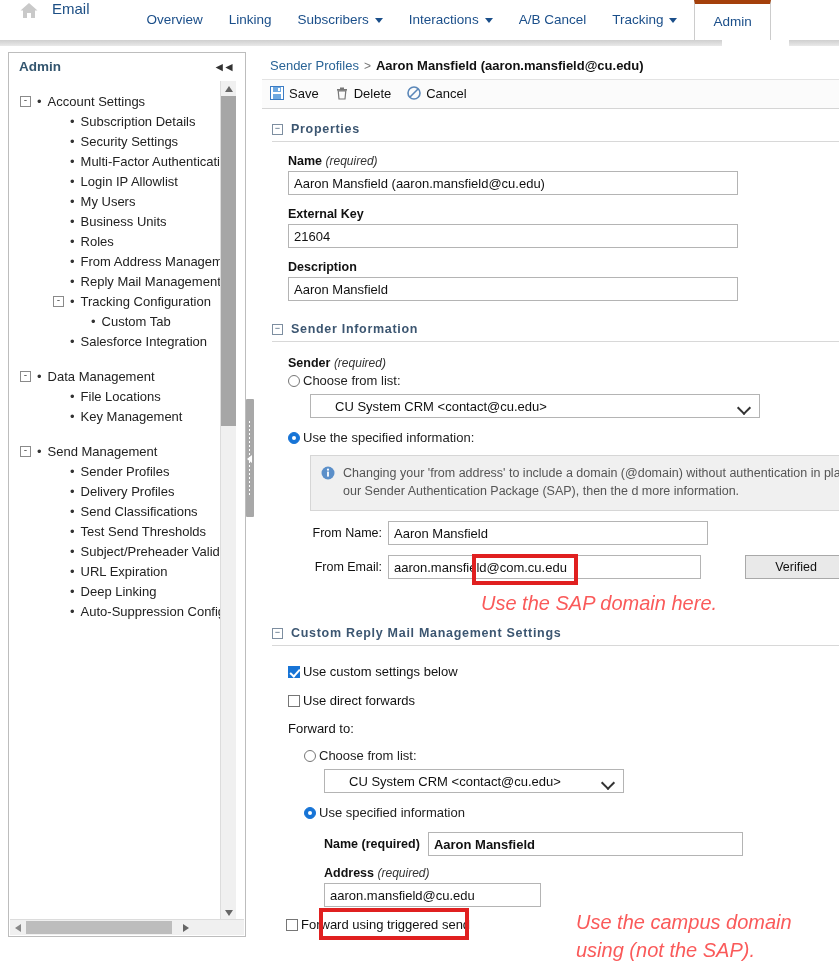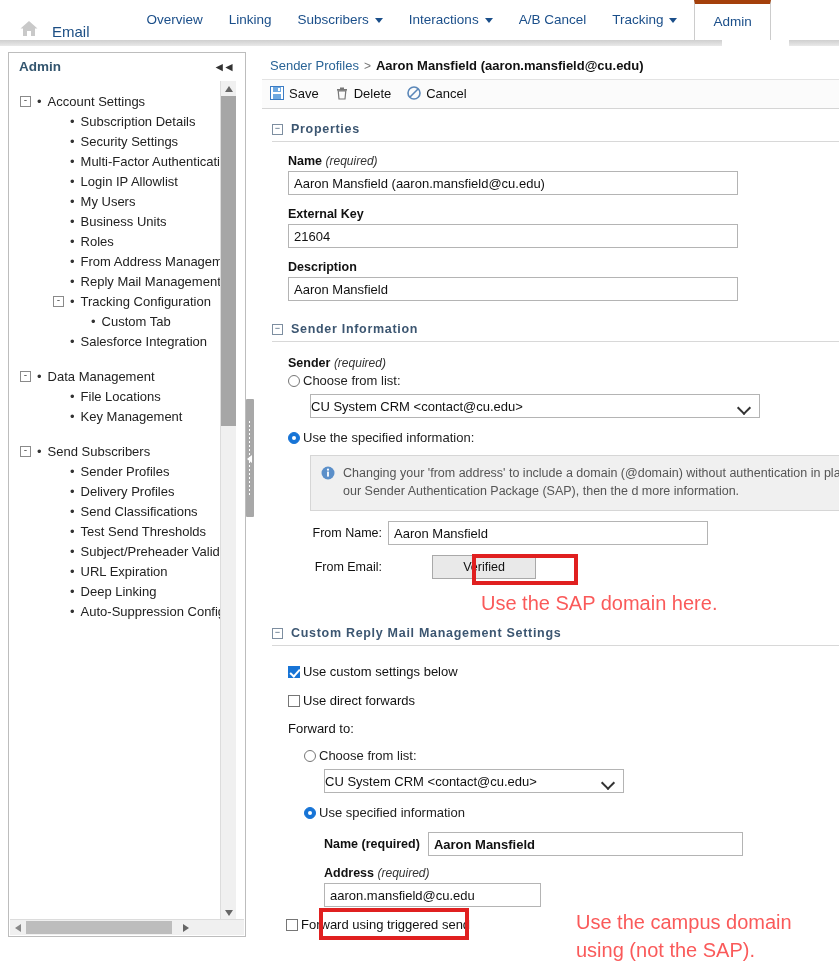"Email" .topnav .navrow { align-items: flex-end -> flex-start }
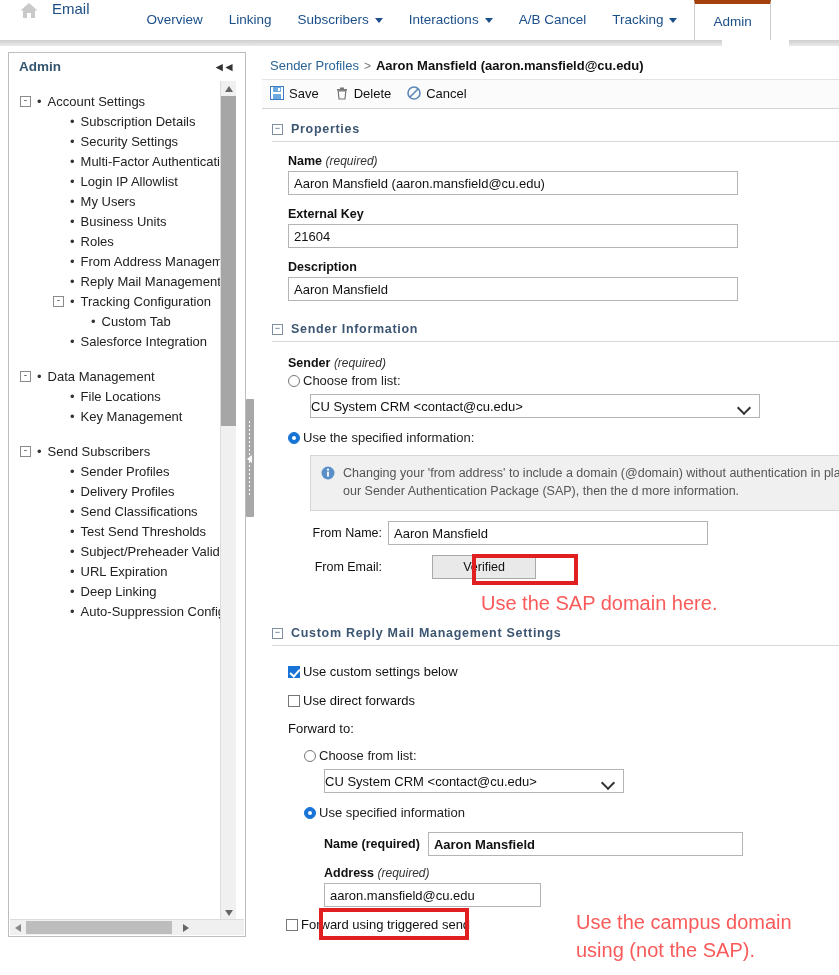"CU System CRM <contact@cu.edu>" .sel { padding: 0 8px 0 0 -> 0 8px 0 24px }
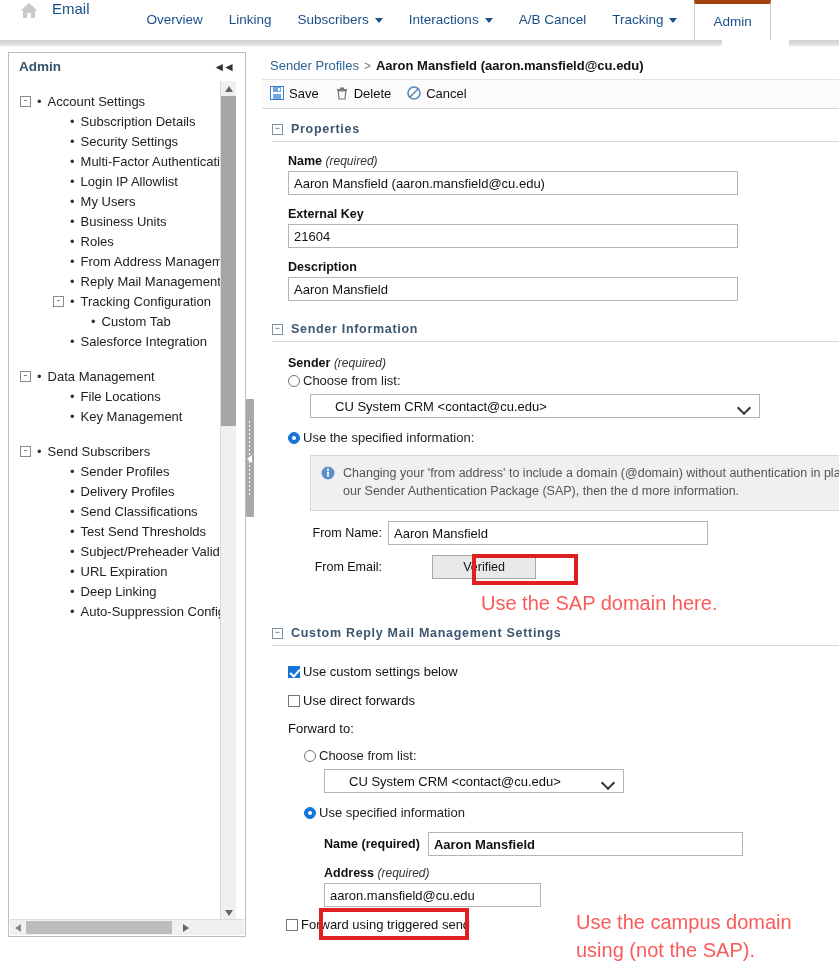"Send Subscribers" span.tlabel { text: Subscribers -> Management }
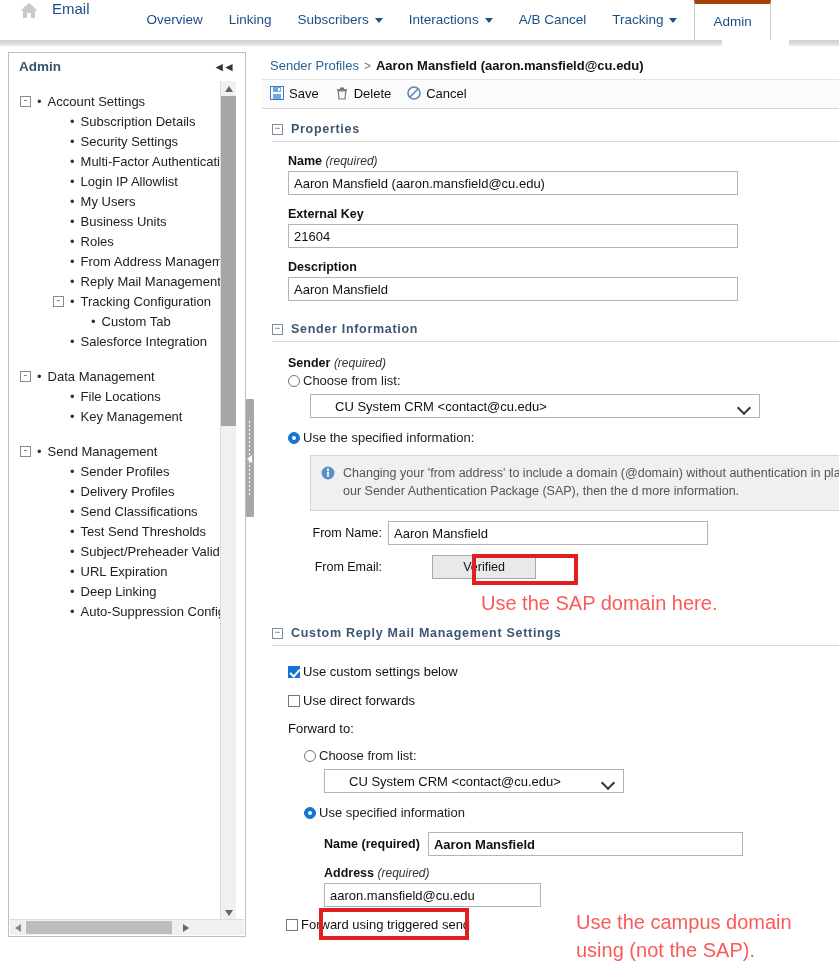"aaron.mansfield@com.cu.edu" input.txt { html: none -> <input> }
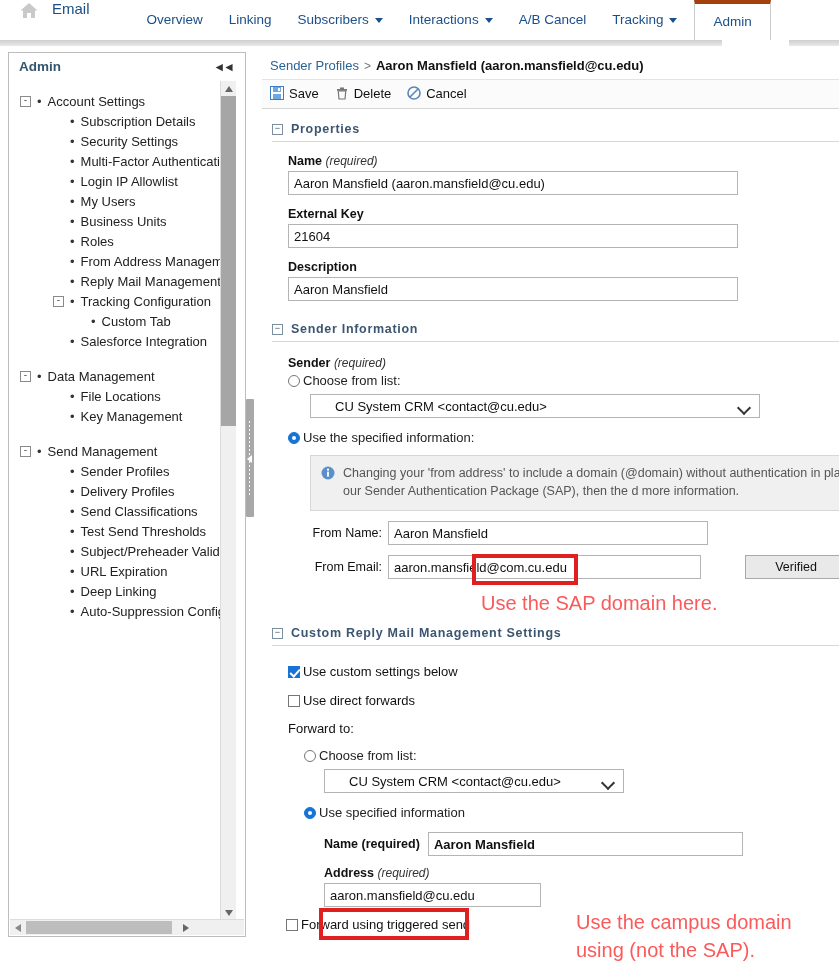"Use the SAP domain here." .redtext { font-style: none -> italic }
